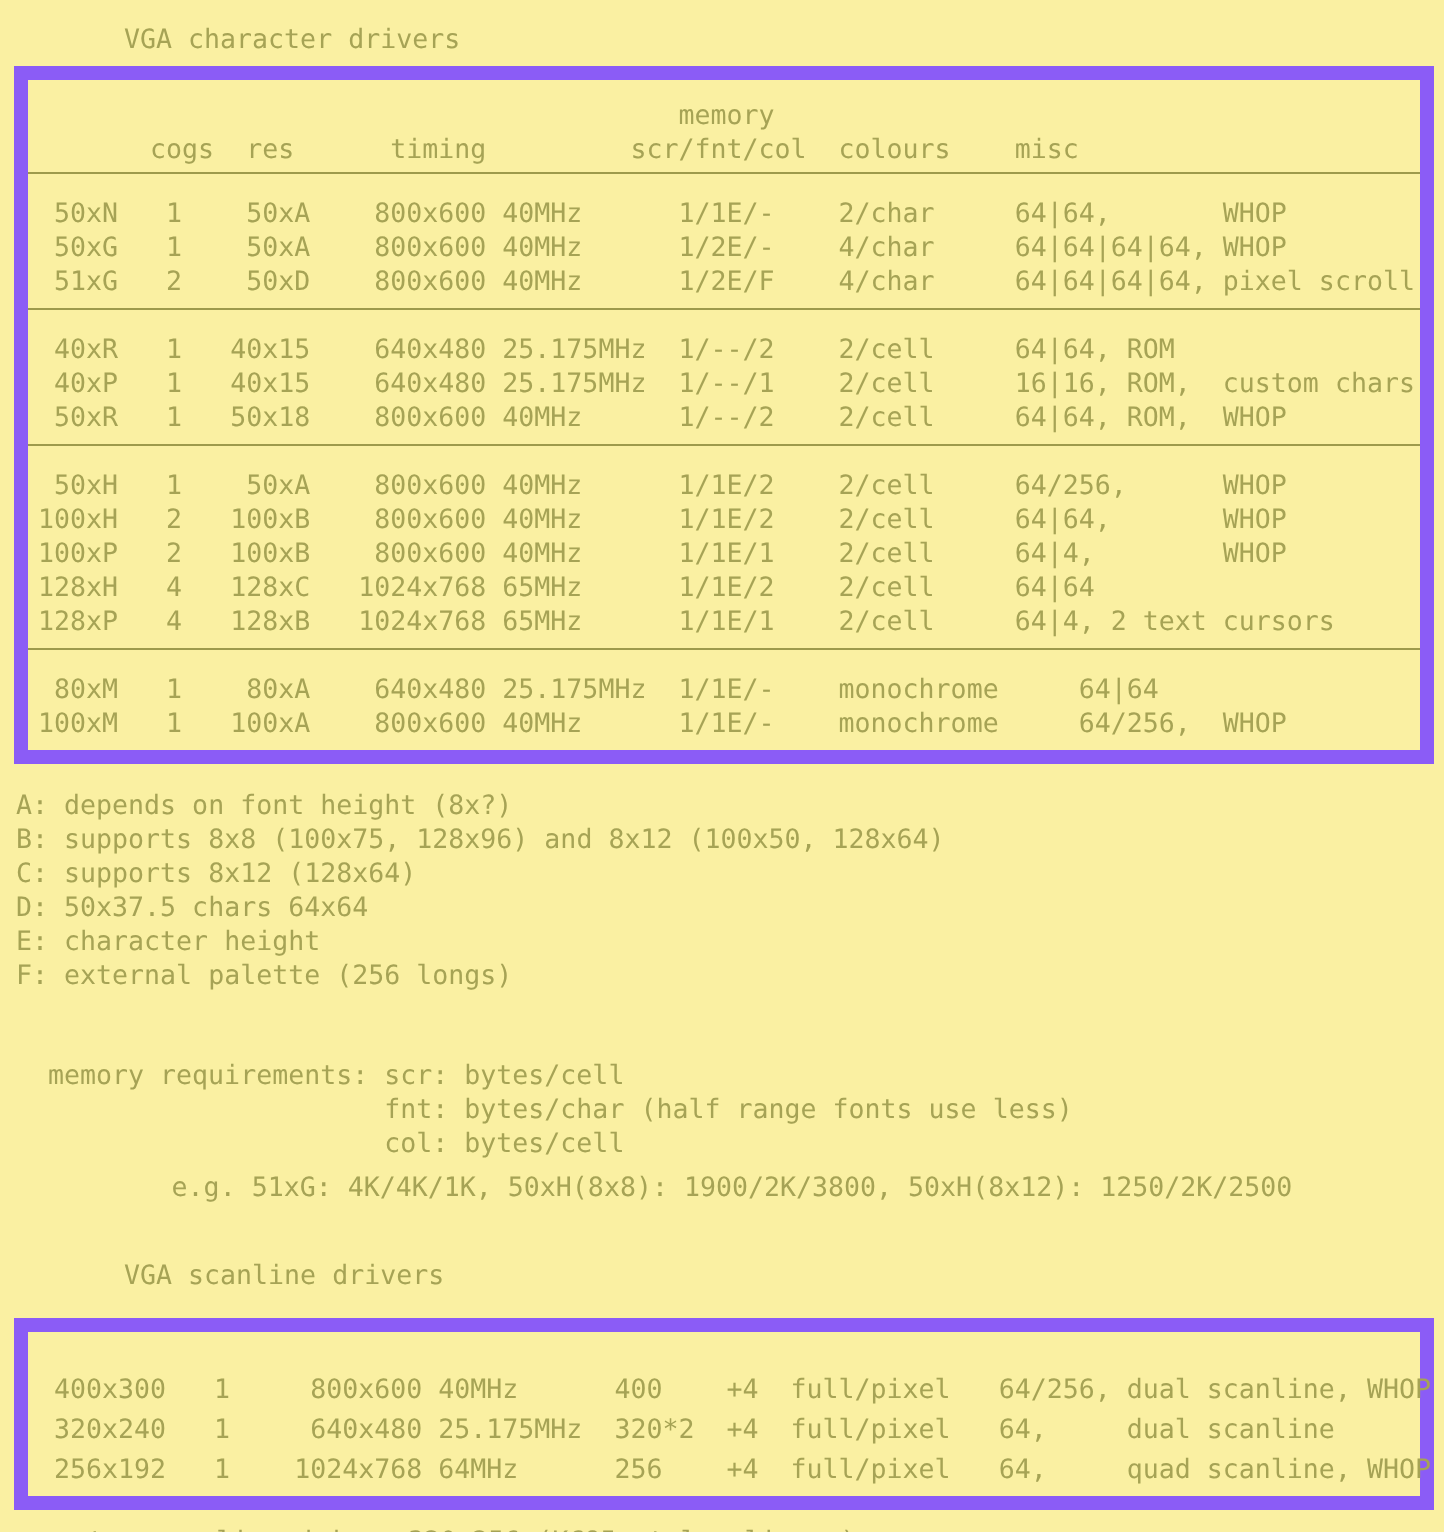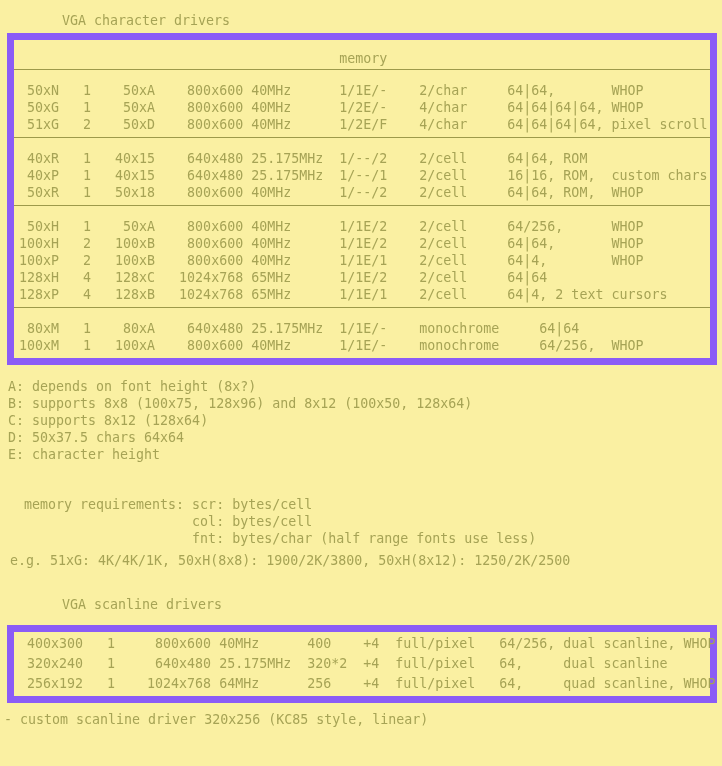"cogs res timing scr/fnt/col colours" div { html: none -> <div> <div> cogs res timing scr/fnt/col colours misc</div> </div> }
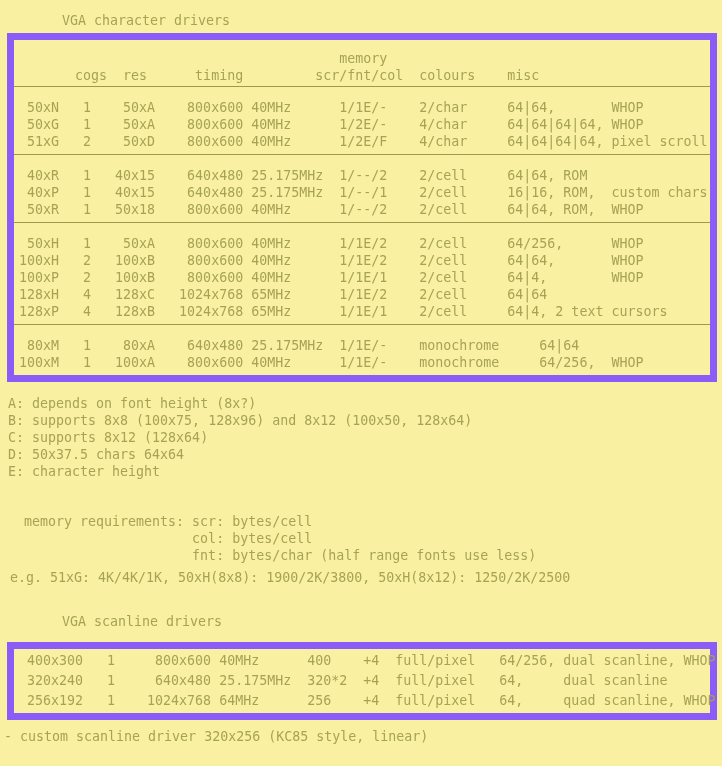"F: external palette (256 longs)" div.ln { html: none -> <div>F: external palette (256 longs)</div> }
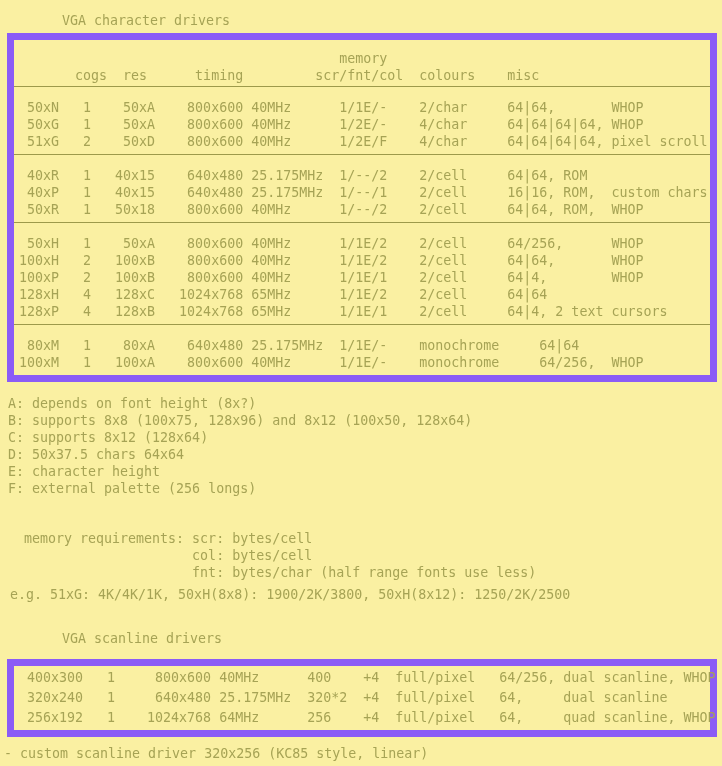"col: bytes/cell" div.ln { order: before "fnt: bytes/char (half range fonts" -> after "fnt: bytes/char (half range fonts" }
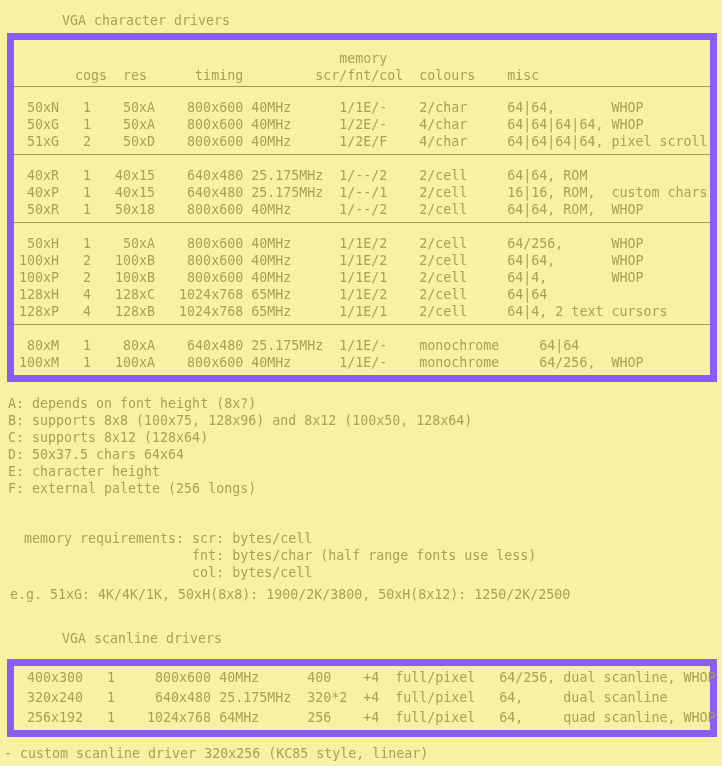"e.g. 51xG: 4K/4K/1K, 50xH(8x8):" .egline { text-align: none -> center }
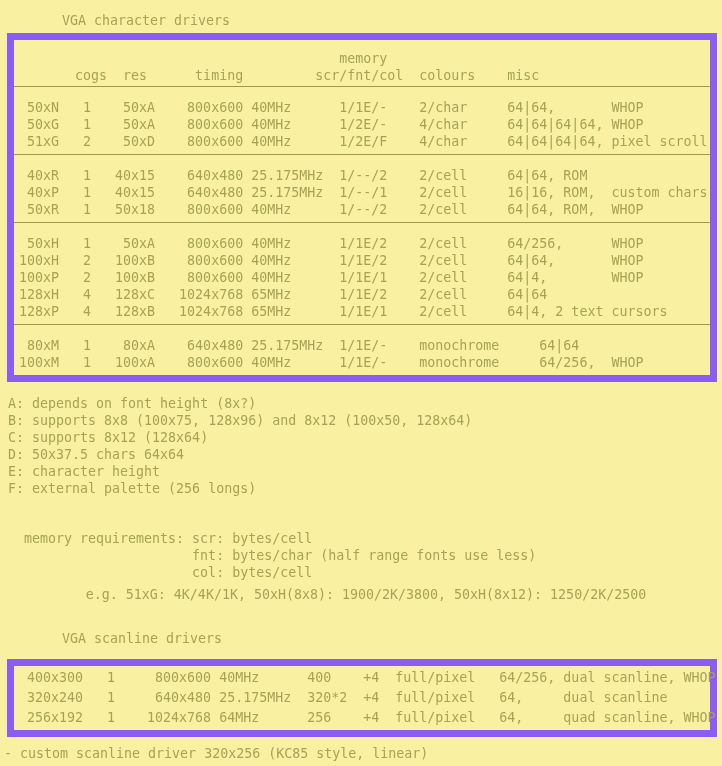"400x300 1 800x600 40MHz 400" .tbl2 .sec.rows { padding: 2px 0 2px 5px -> 20px 0 2px 5px }
